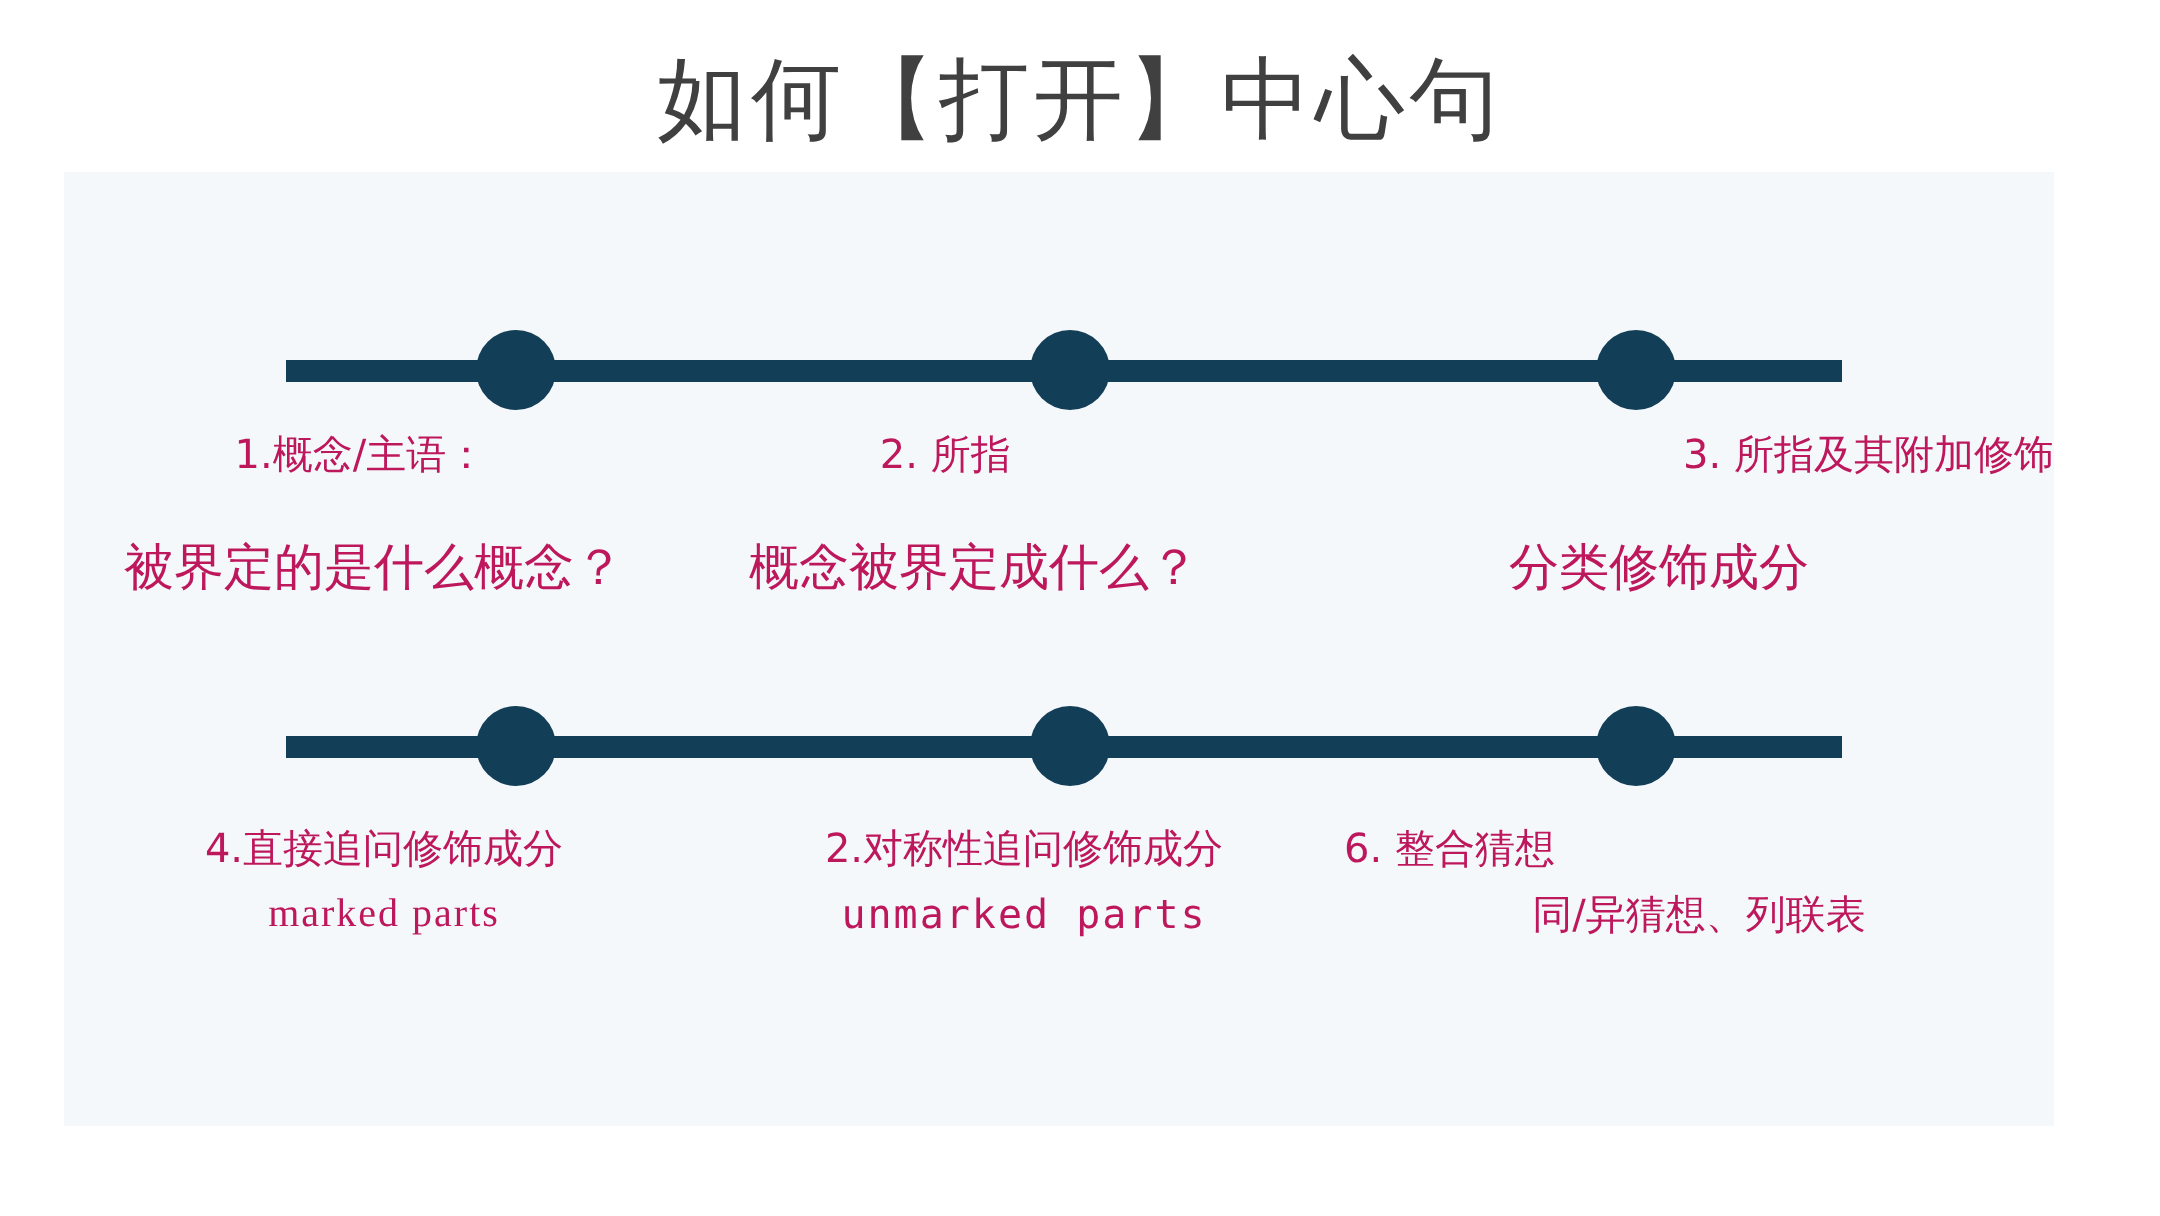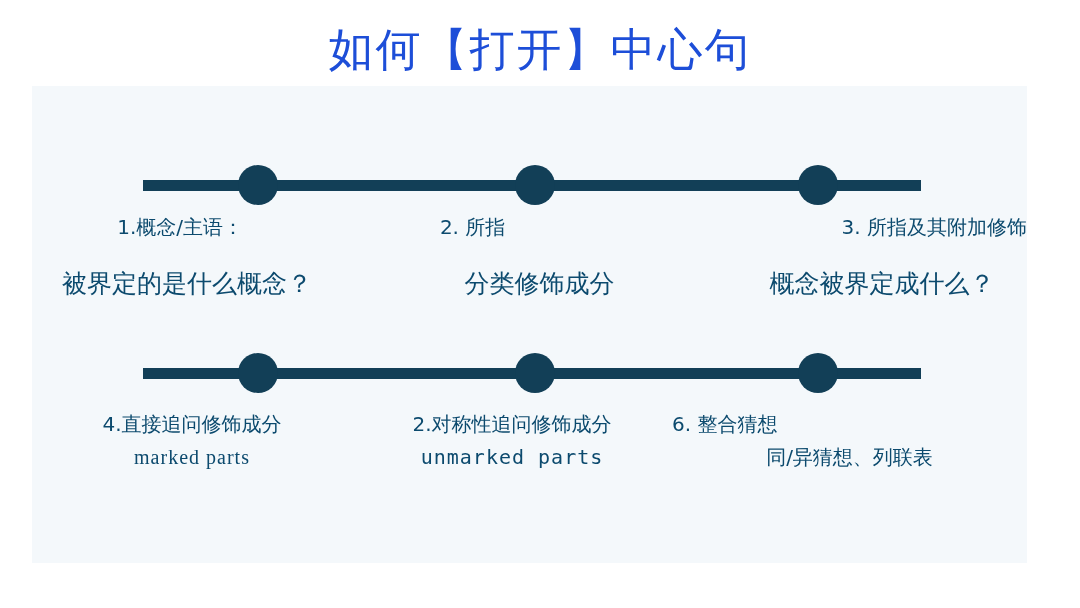"如何【打开】中心句" #slide-title { color: #1d4ed8 -> #404040 }
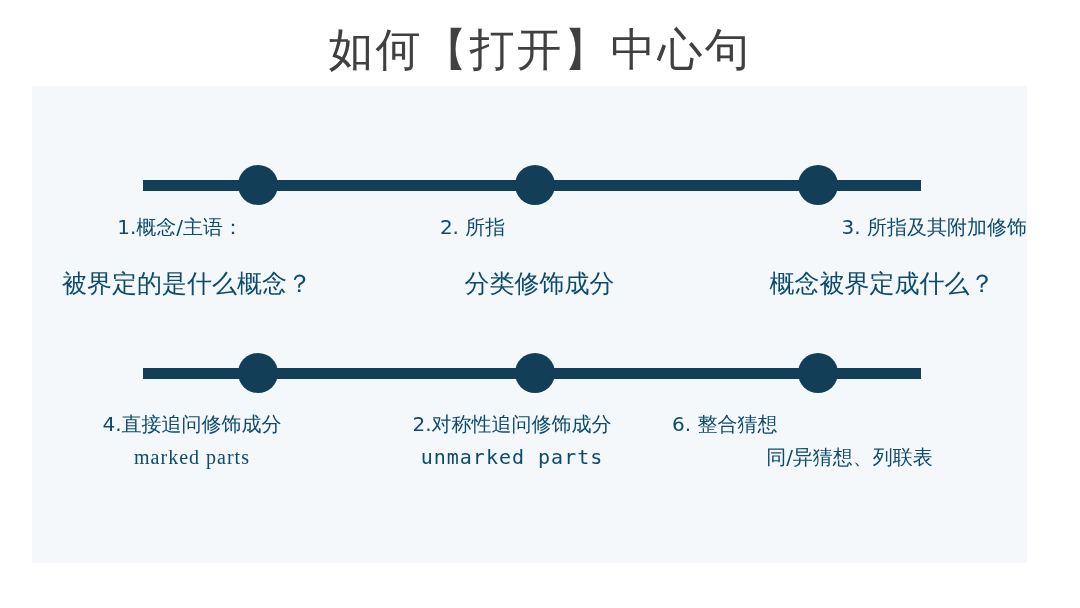"1.概念/主语：" .label-row { color: #0c4a6e -> #be185d }
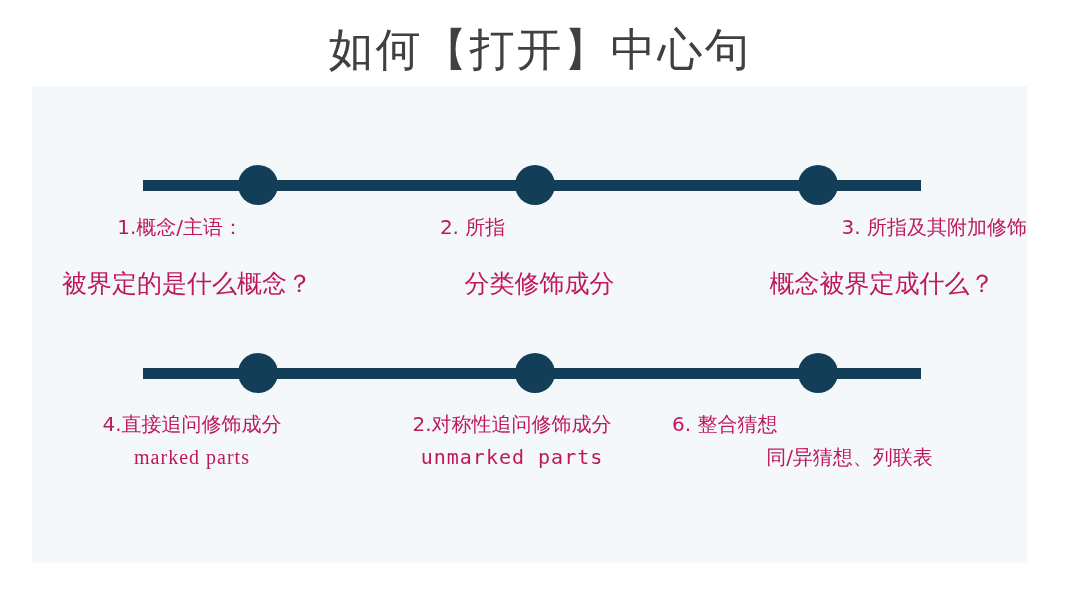"分类修饰成分" div.label-cell { order: before "概念被界定成什么？" -> after "概念被界定成什么？" }
